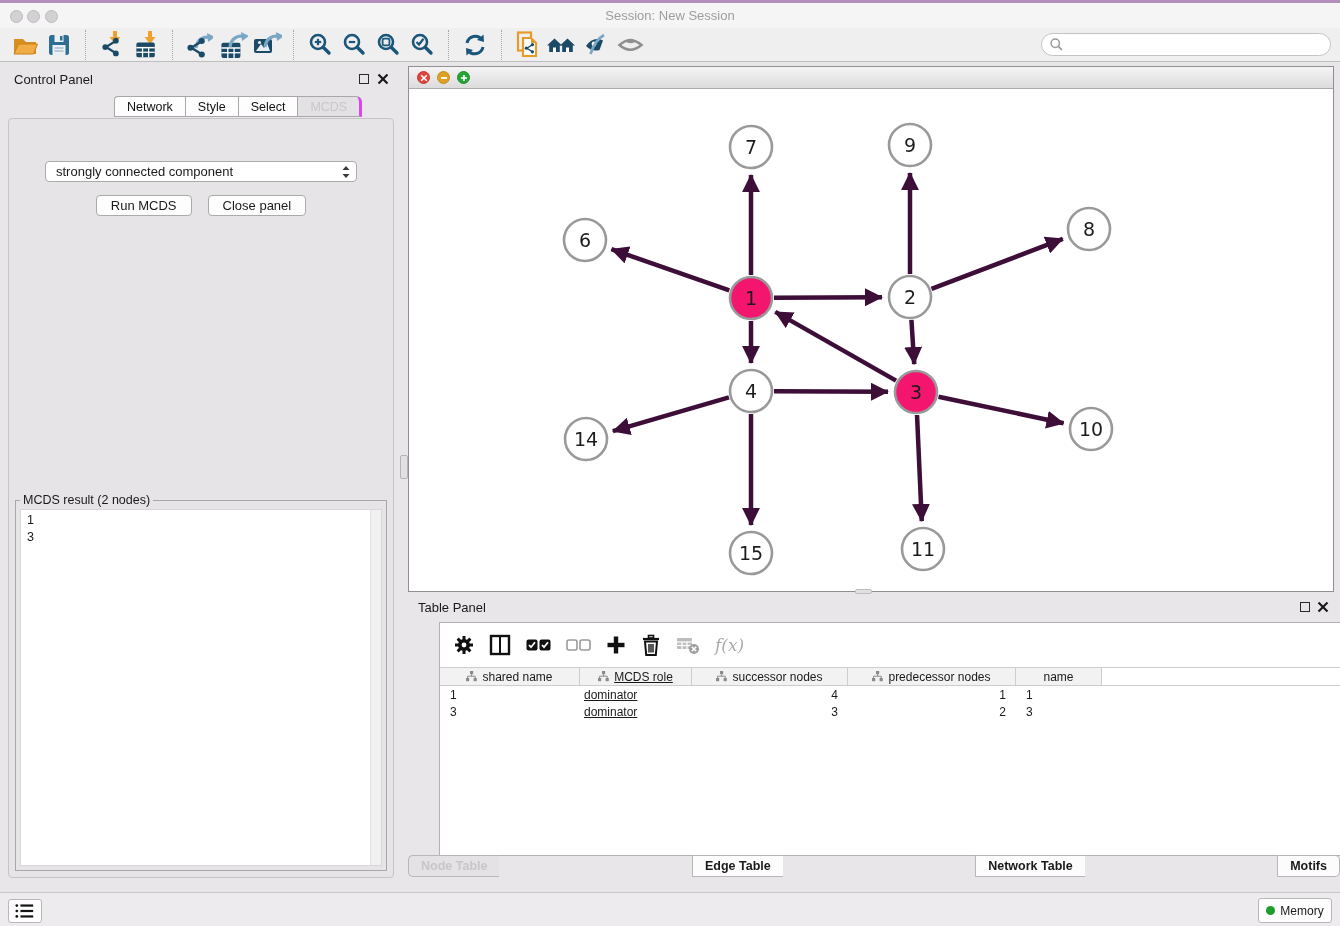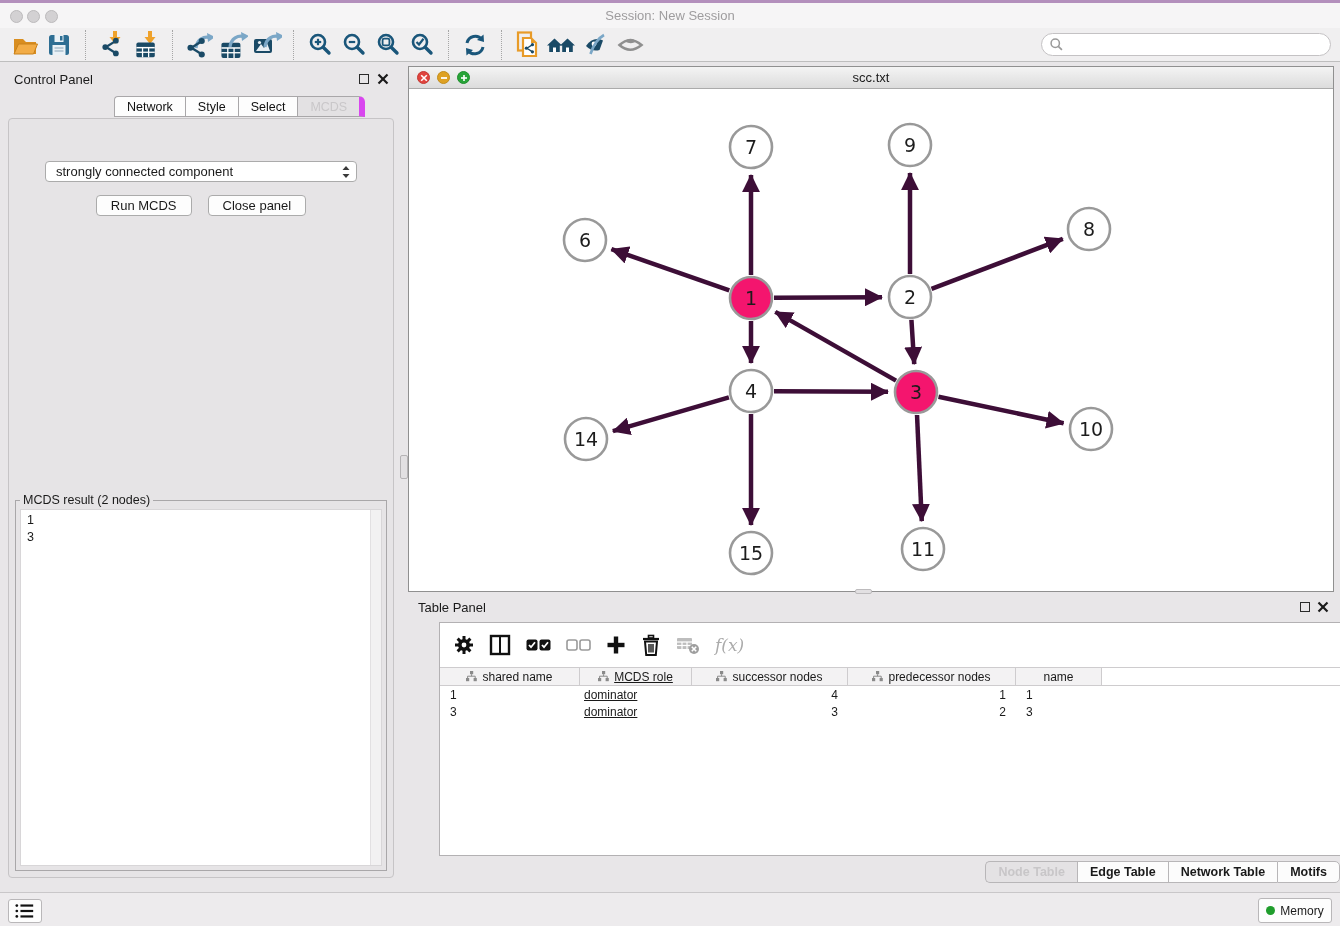"scc.txt" div.nw-title { html: <div>scc.txt</div> -> none }
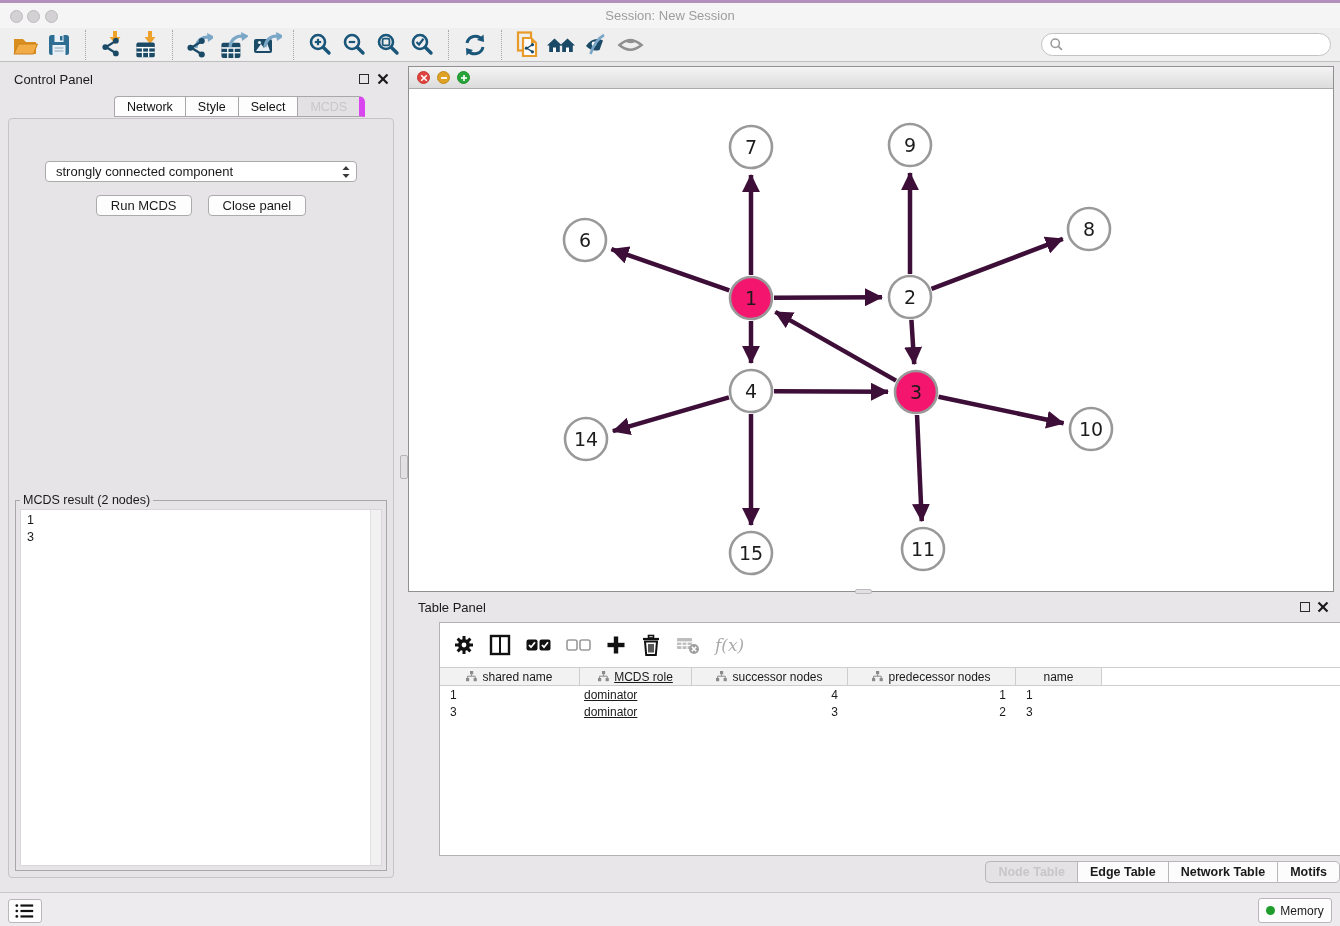"MCDS" .cp-tab:last-child { border-right: 6px solid #d946ef -> 3px solid #d946ef }
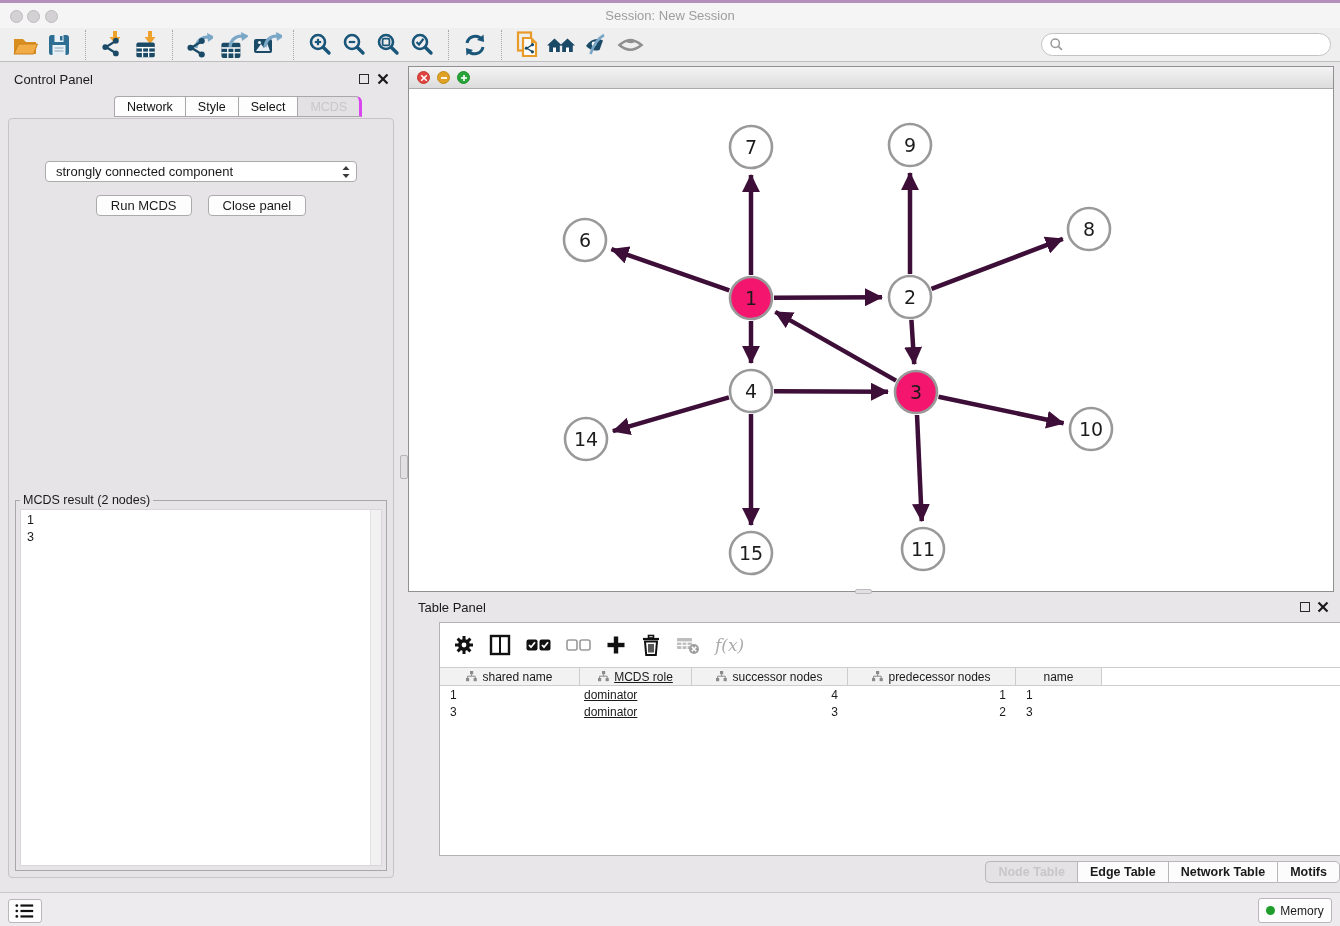"Node Table" .tp-tabs { justify-content: flex-end -> space-between; top: 266px -> 260px }
